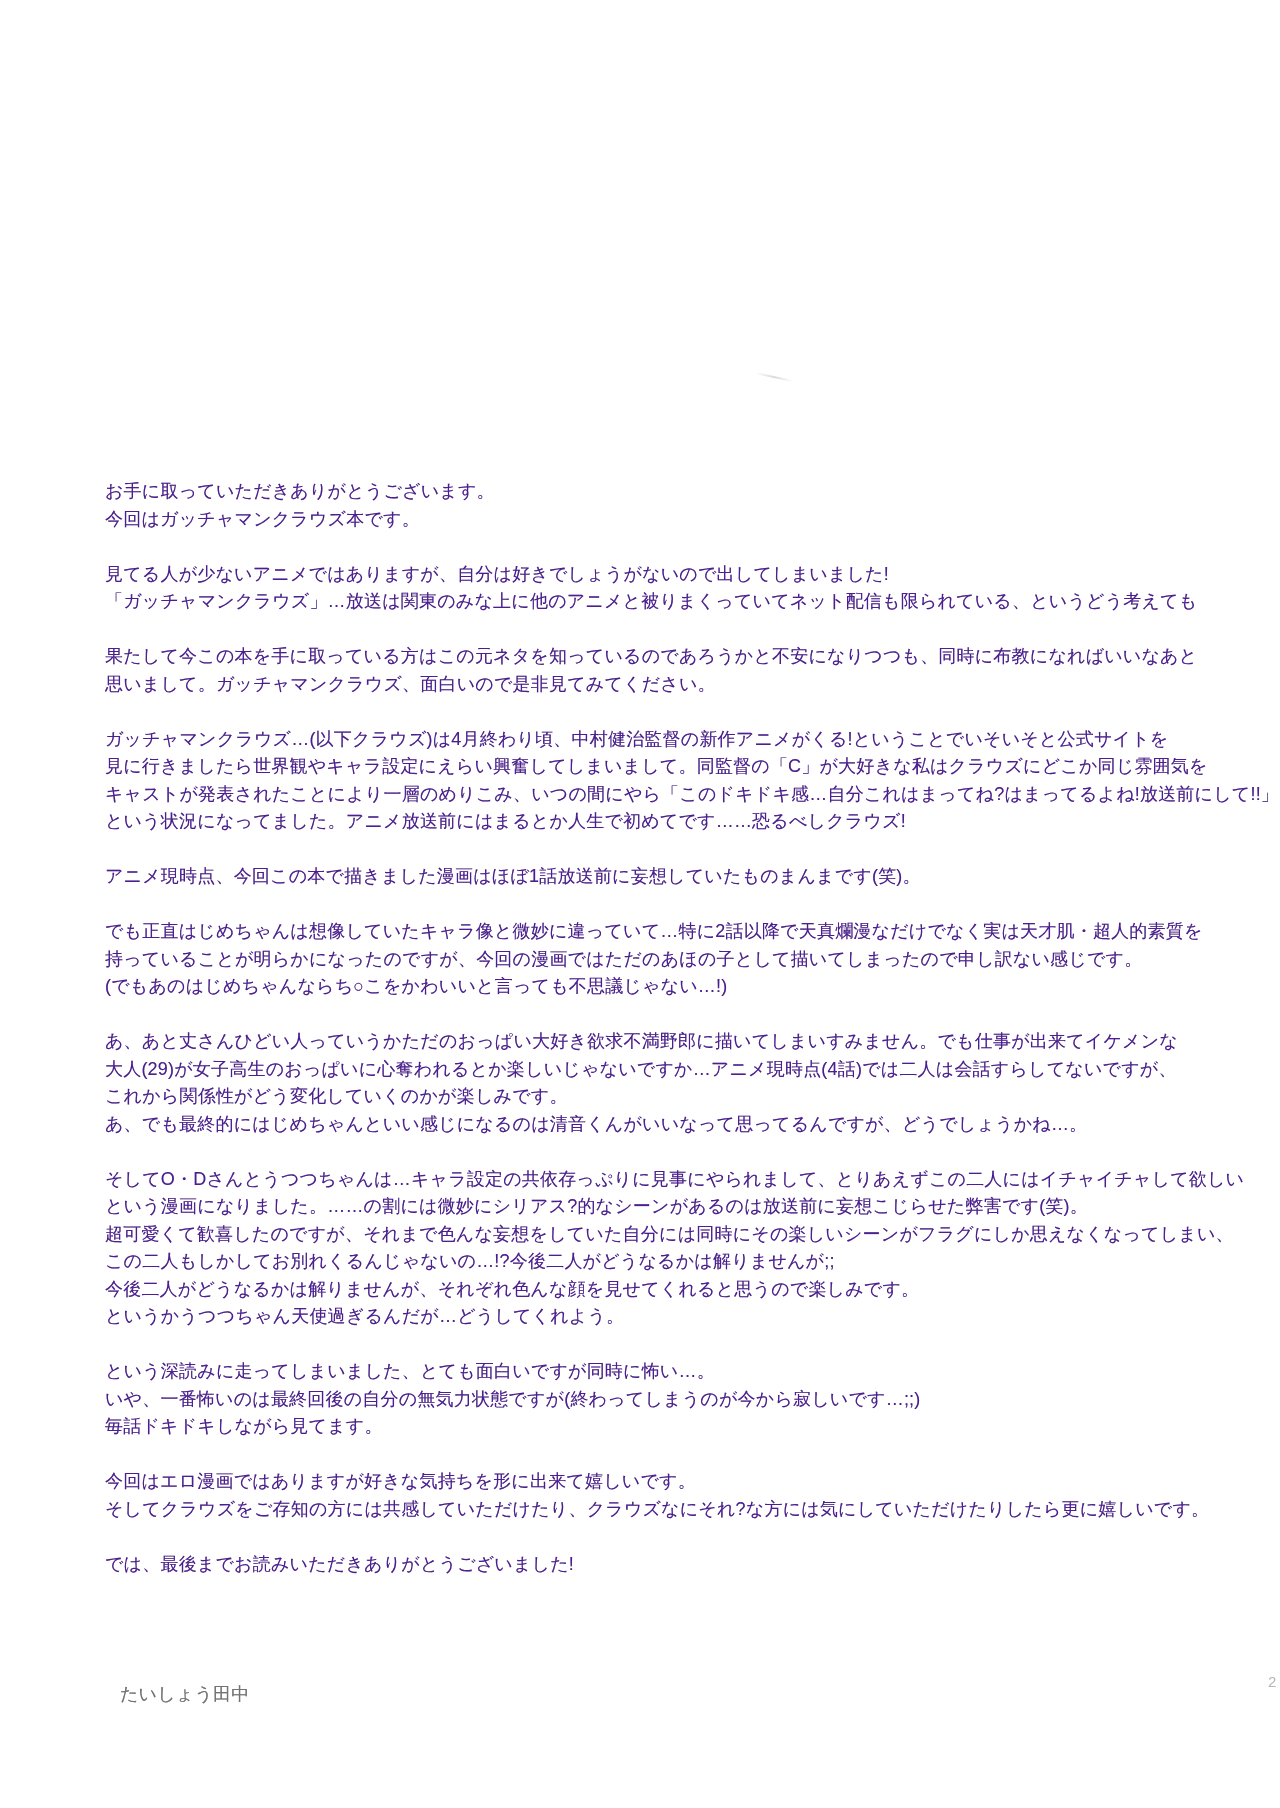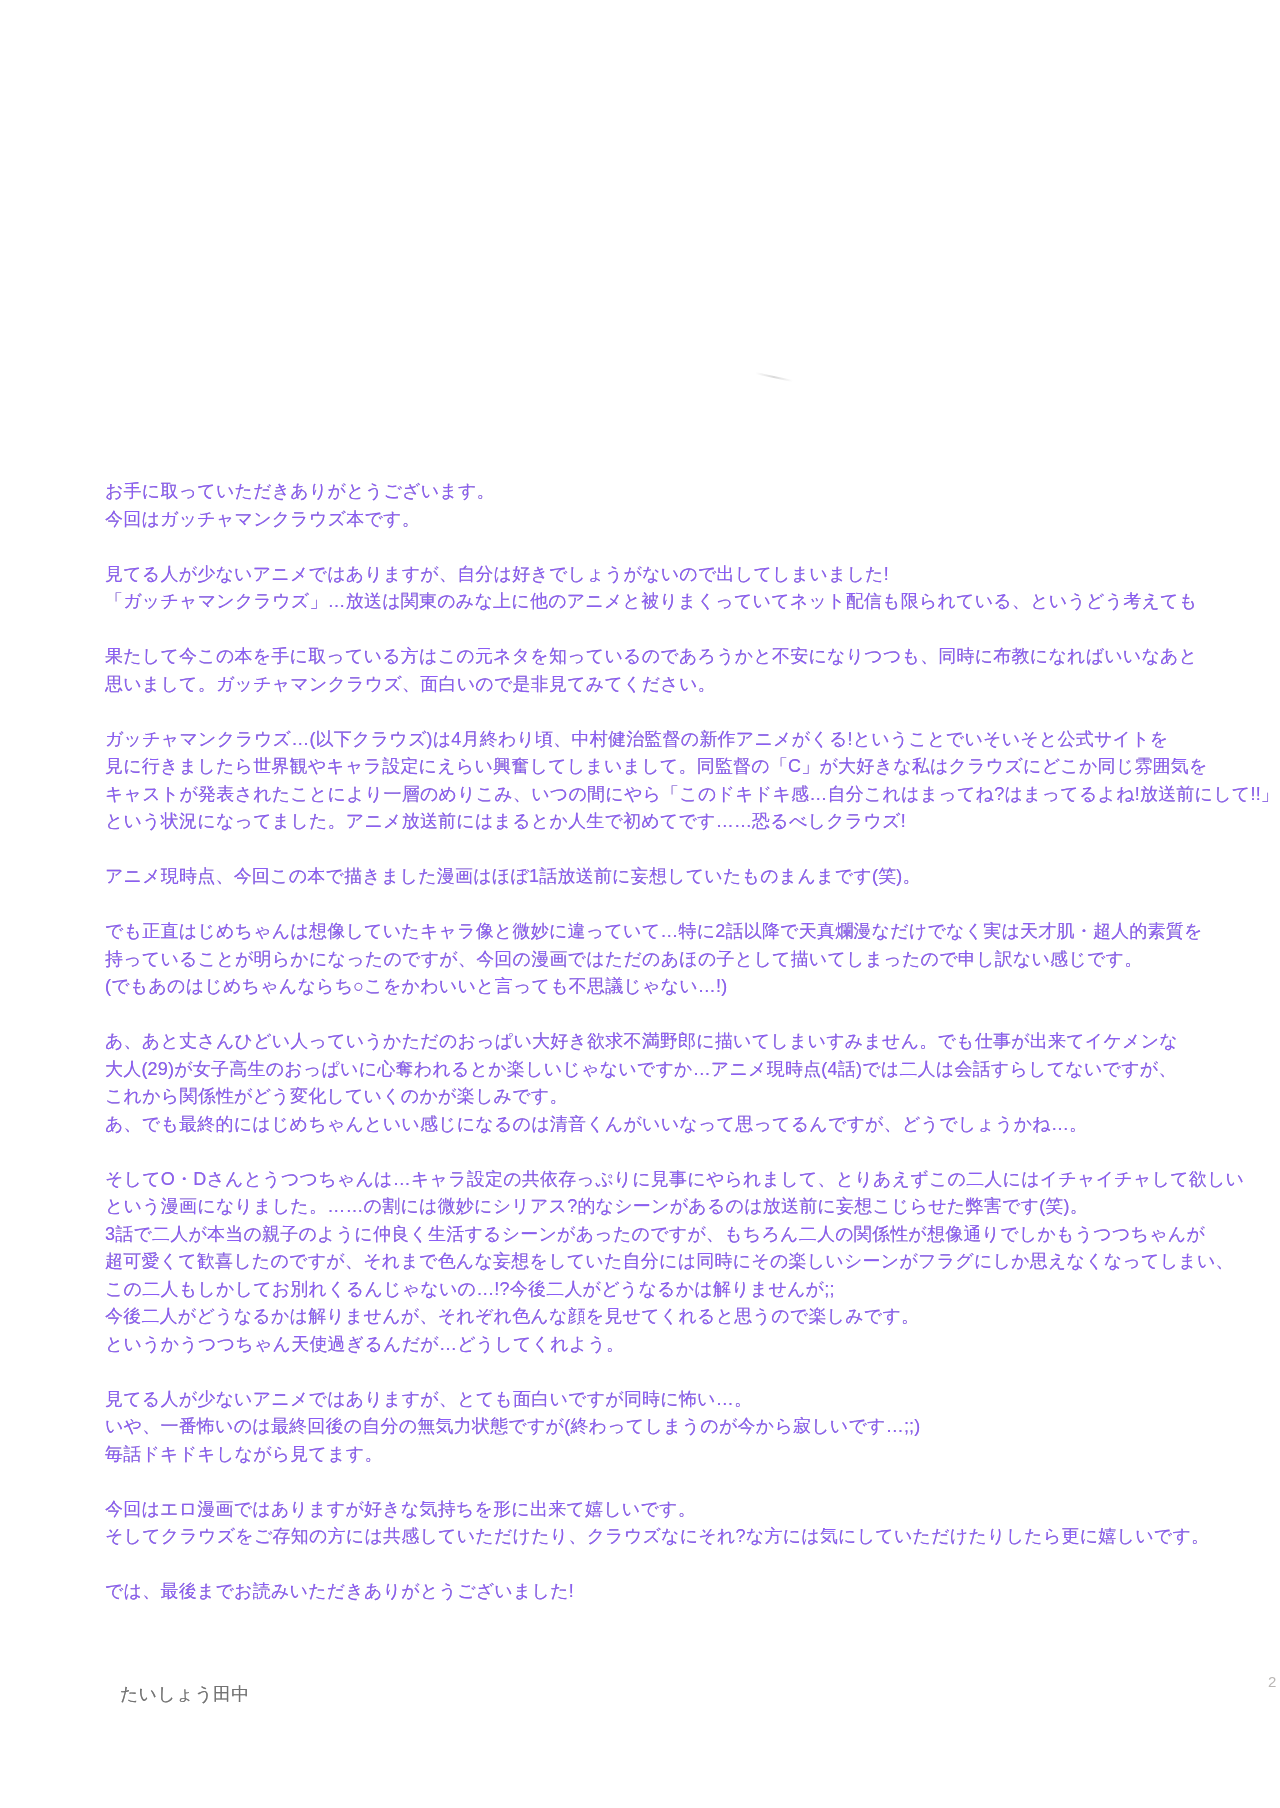"お手に取っていただきありがとうございます。" .afterword { color: #8b5cf6 -> #4c1d95 }
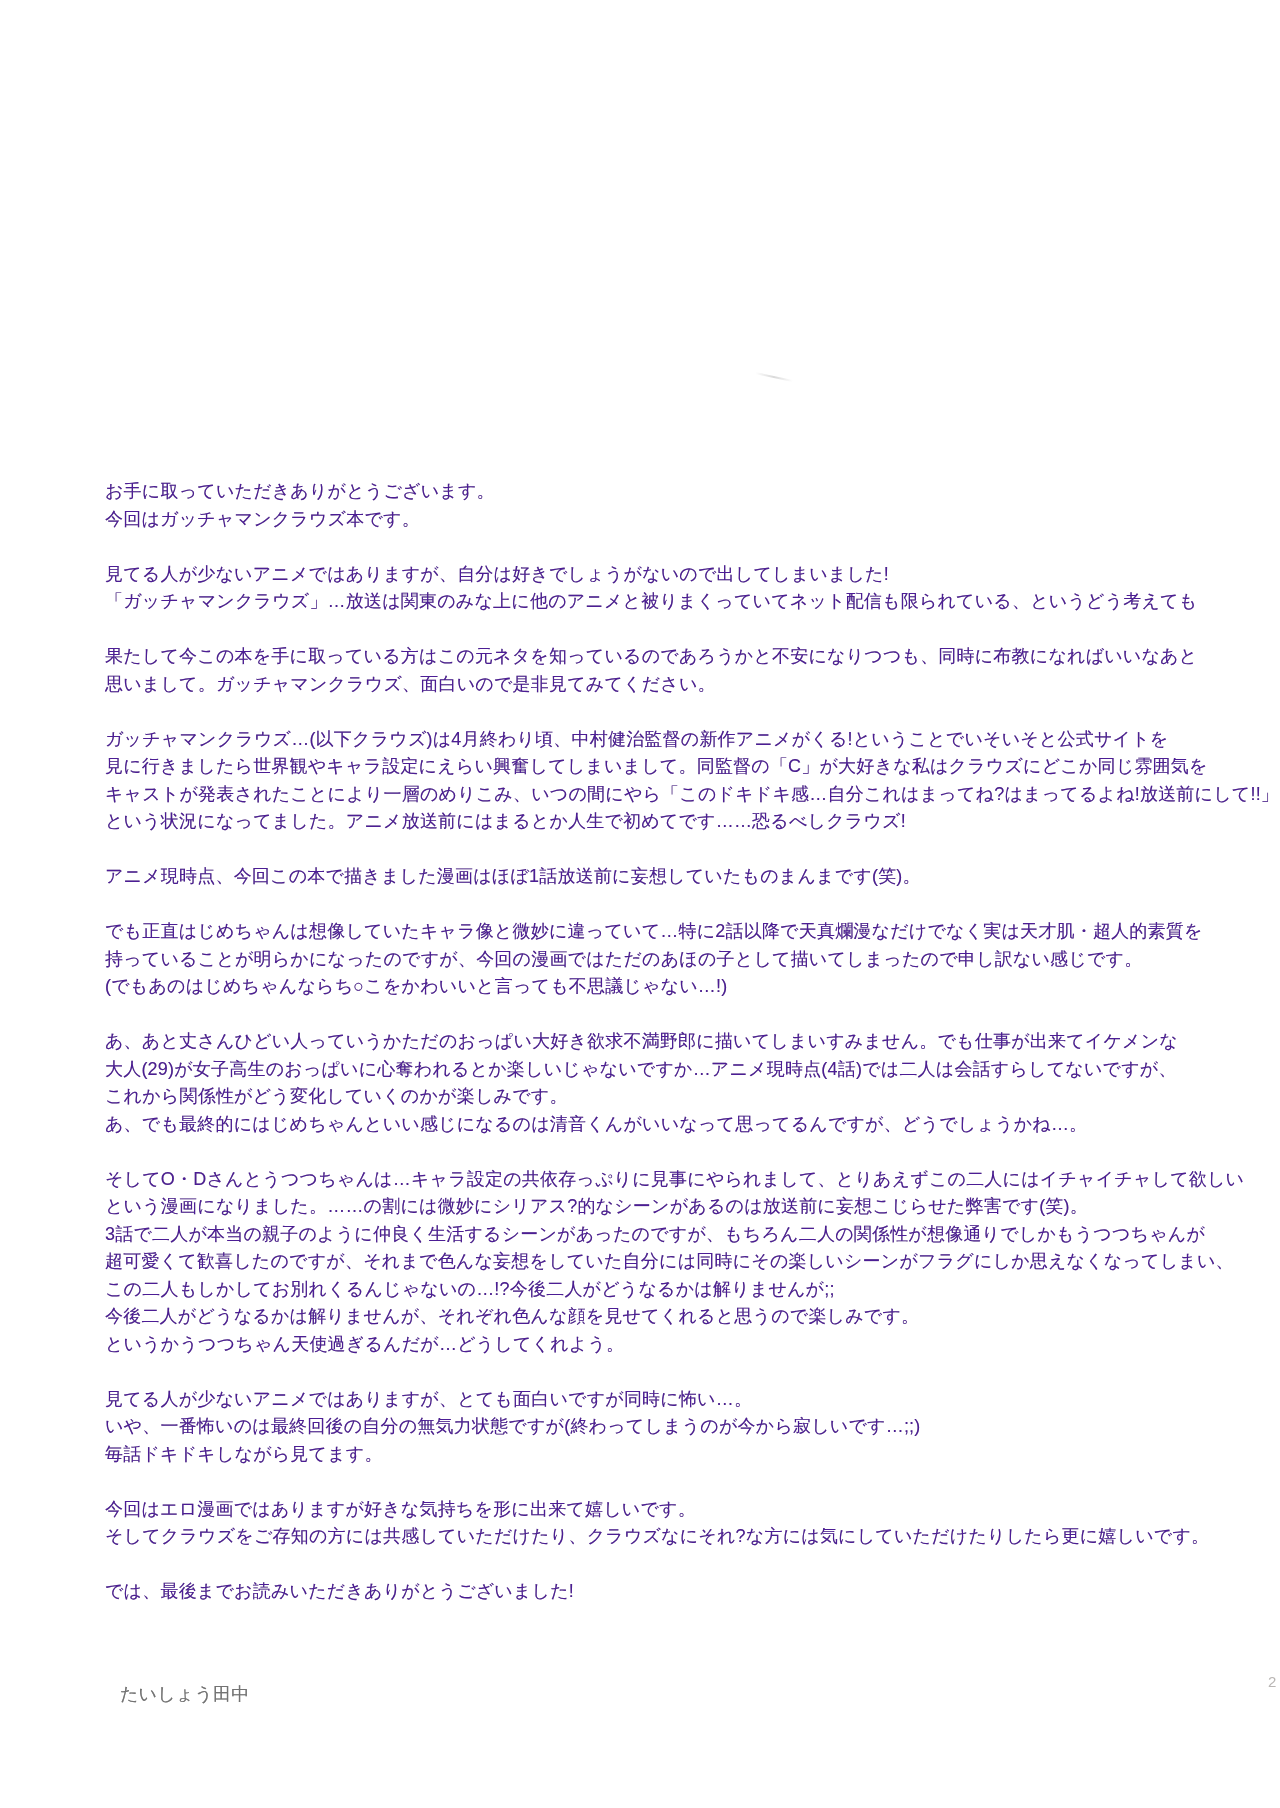"3話で二人が本当の親子のように仲良く生活するシーンがあったのですが、もちろん二人" div.line { html: <div>3話で二人が本当の親子のように仲良く生活するシーンがあったのですが、もちろん二人の関係性が想像通りでしかもうつつちゃんが</div> -> none }
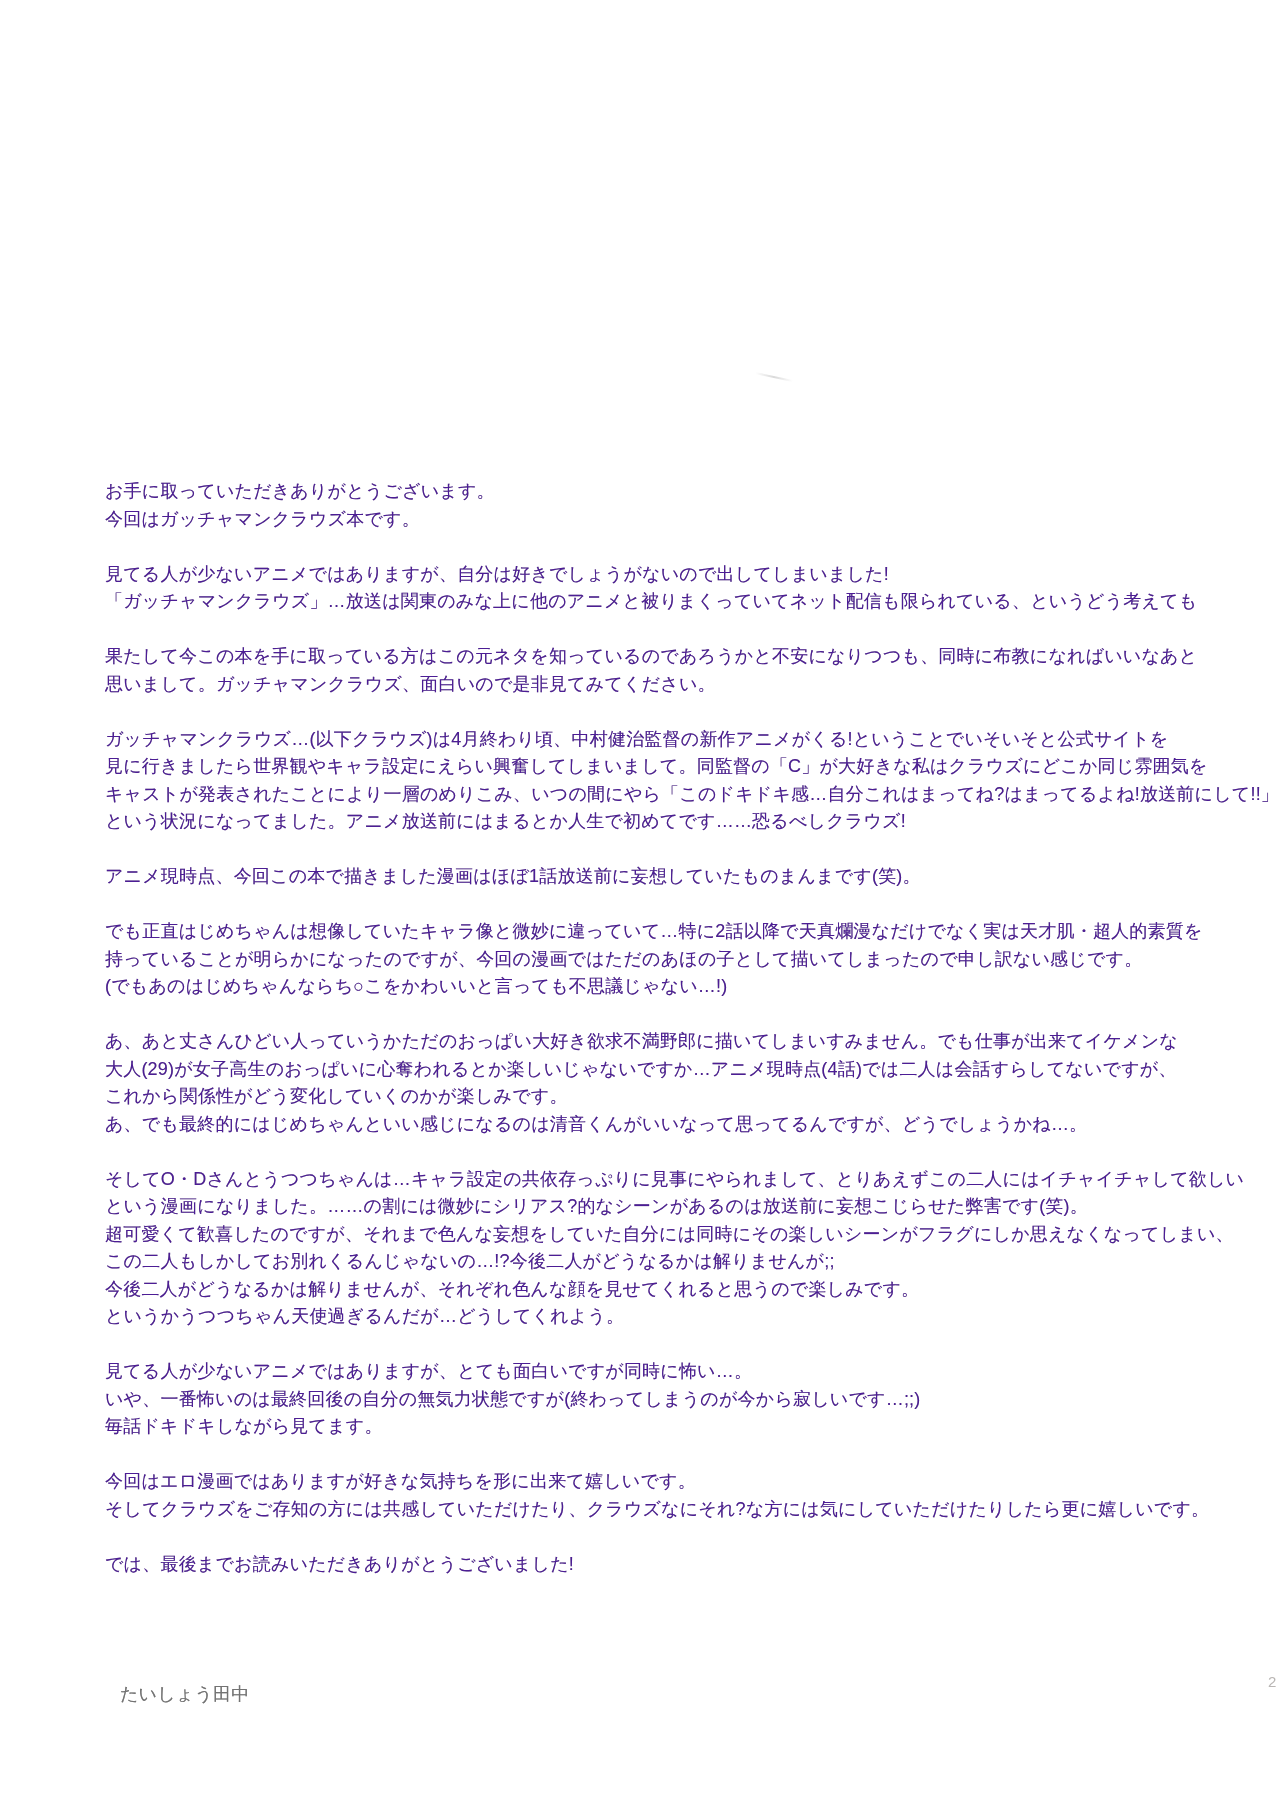"見てる人が少ないアニメではありますが、とても面白いですが同時に怖い…。" div.line { text: 見てる人が少ないアニメではありますが -> という深読みに走ってしまいました }
